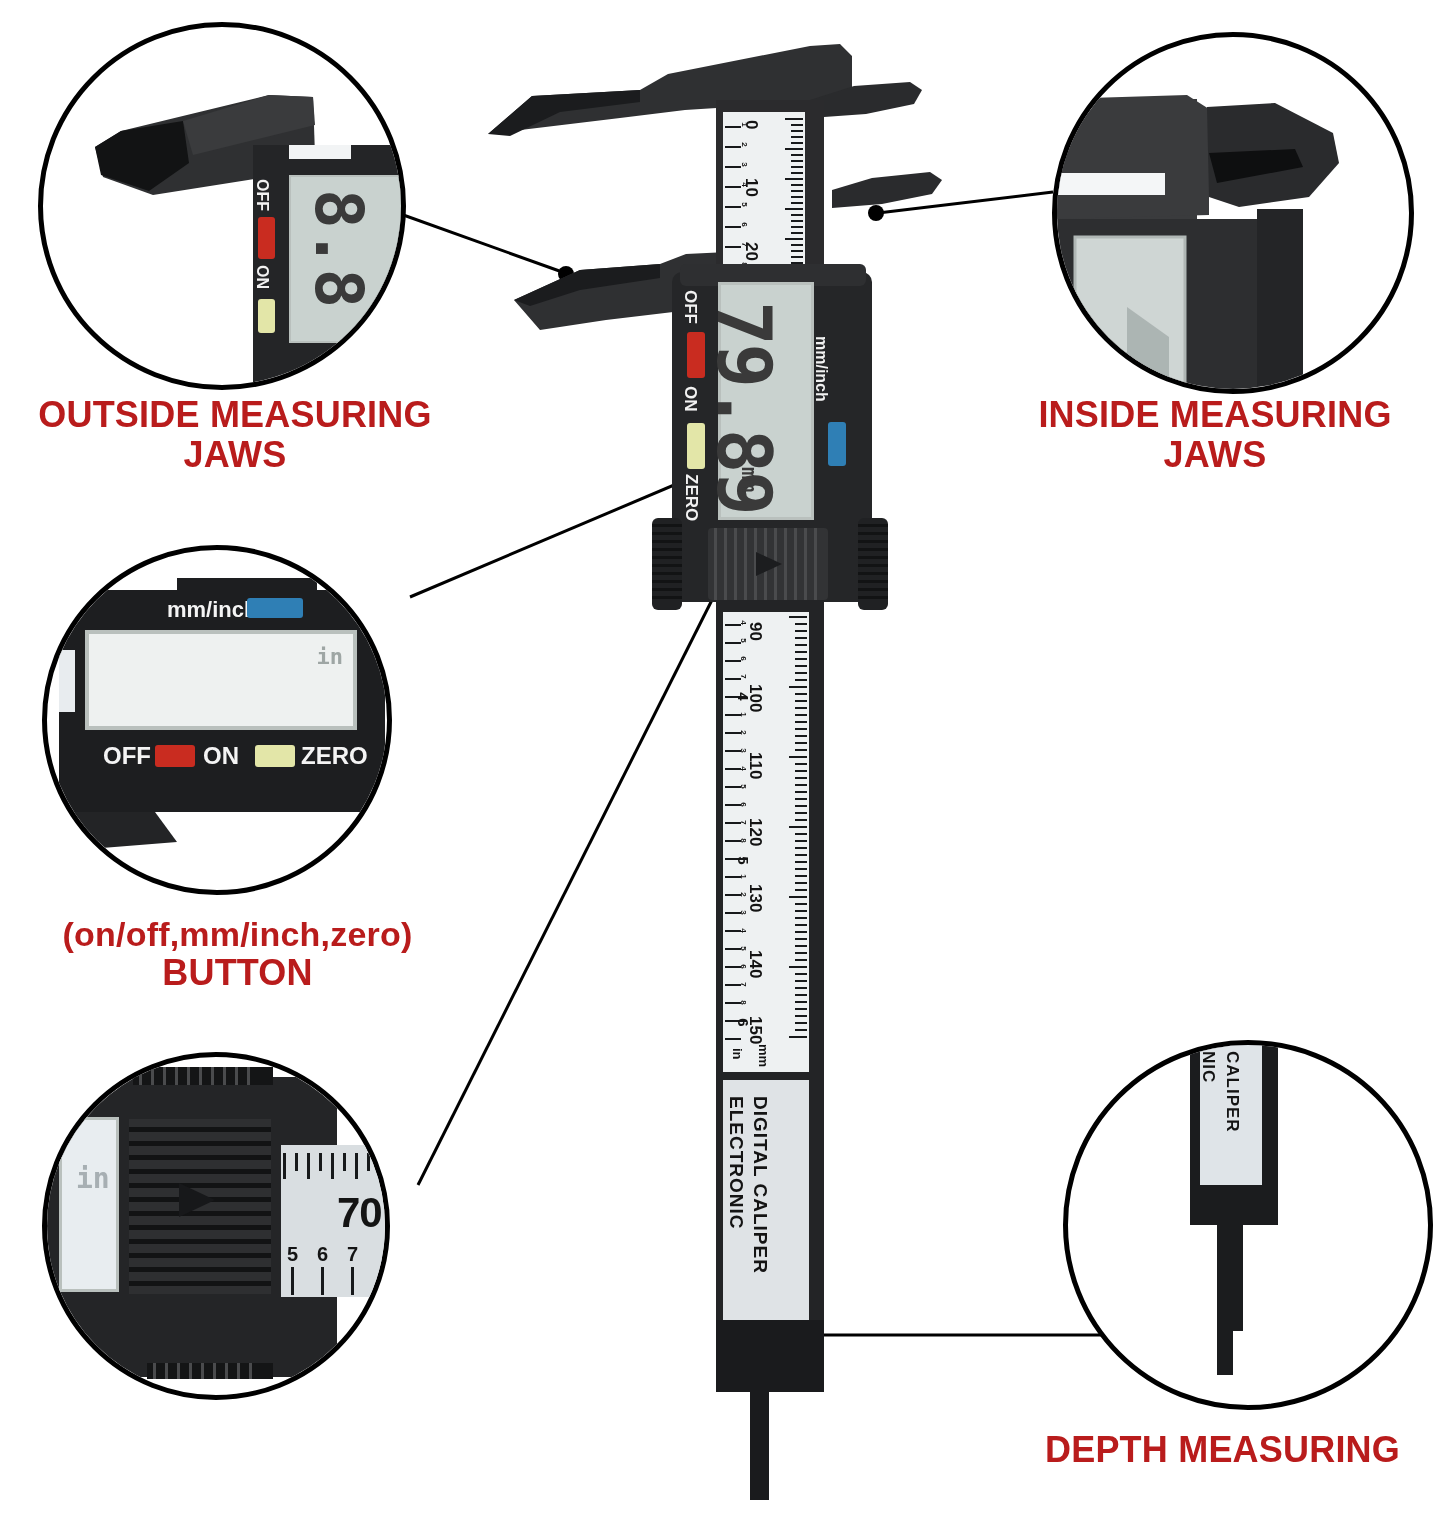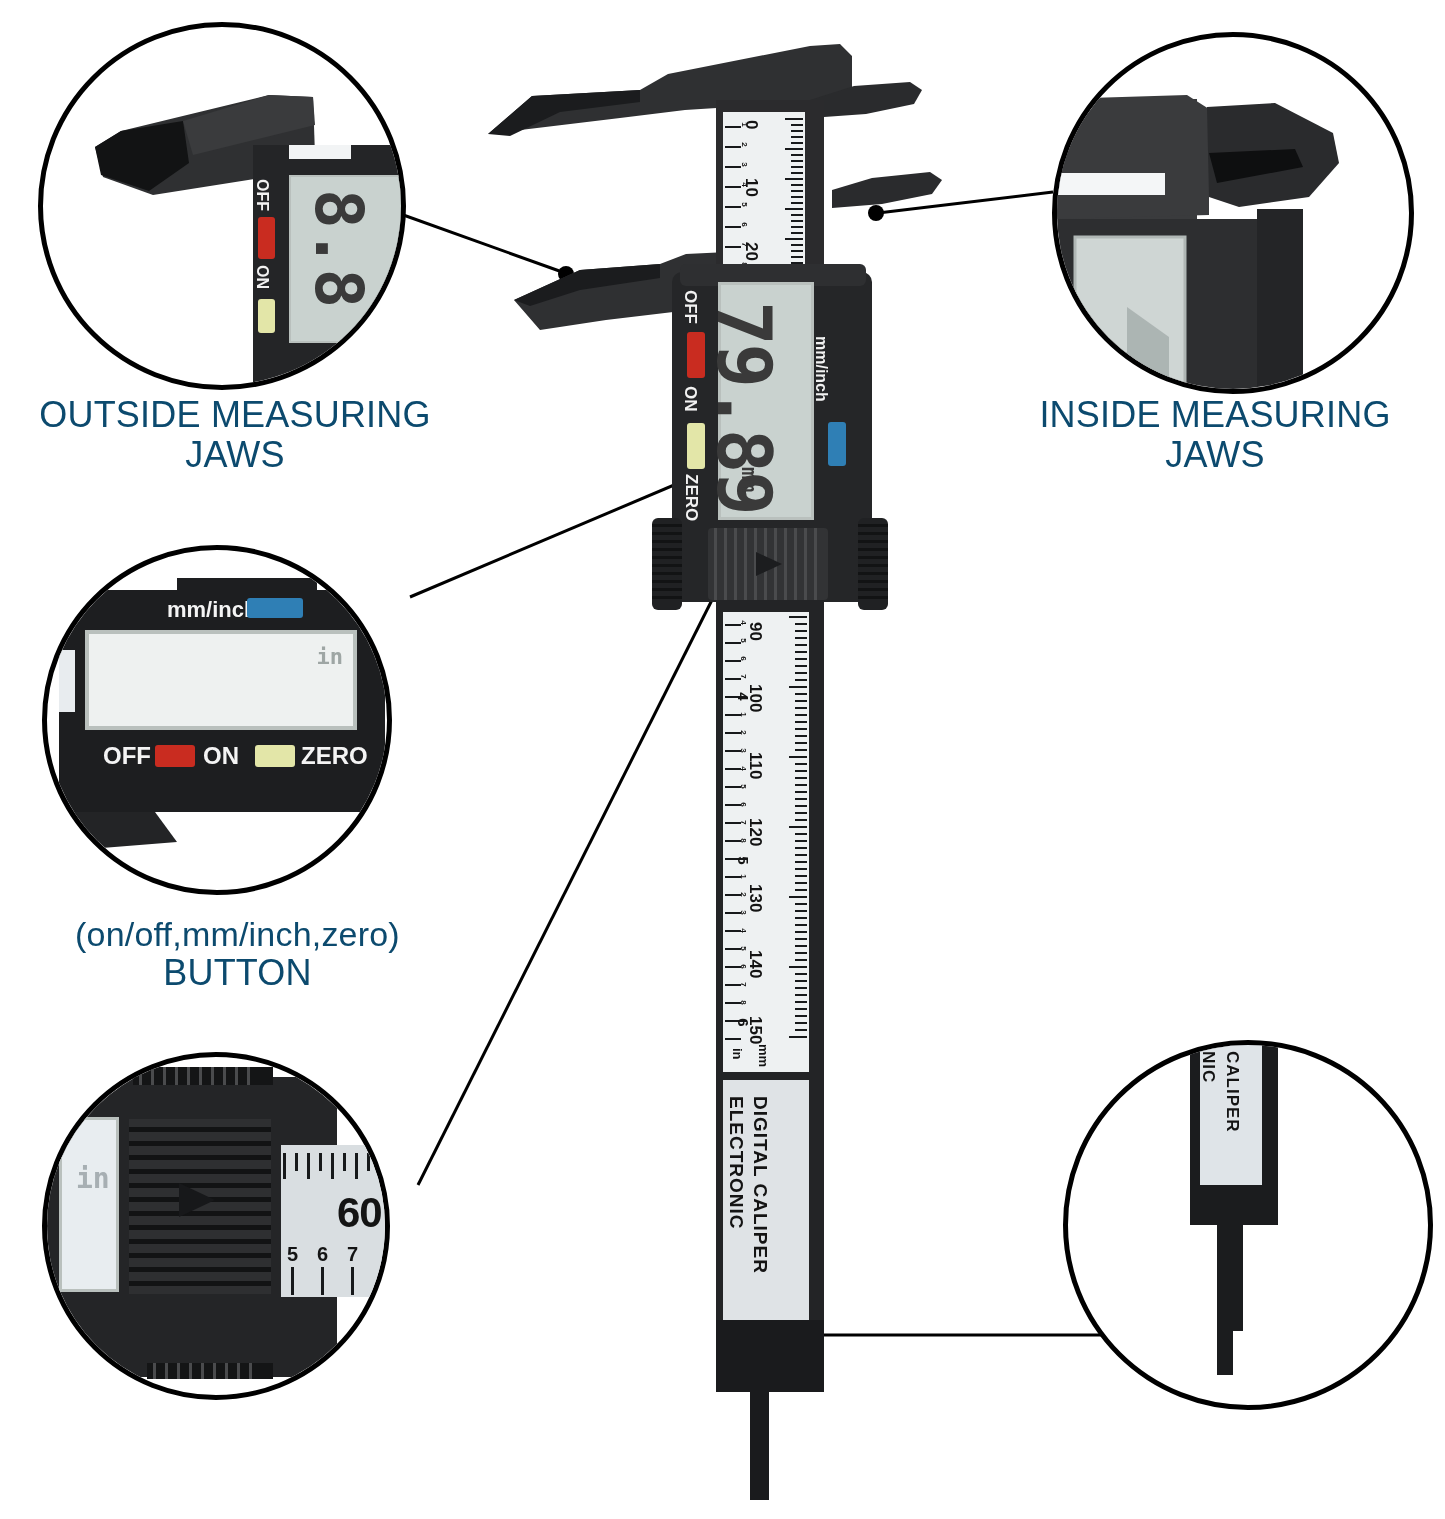"OUTSIDE MEASURING" .caption { color: #0c4a6e -> #b91c1c; font-weight: normal -> bold }
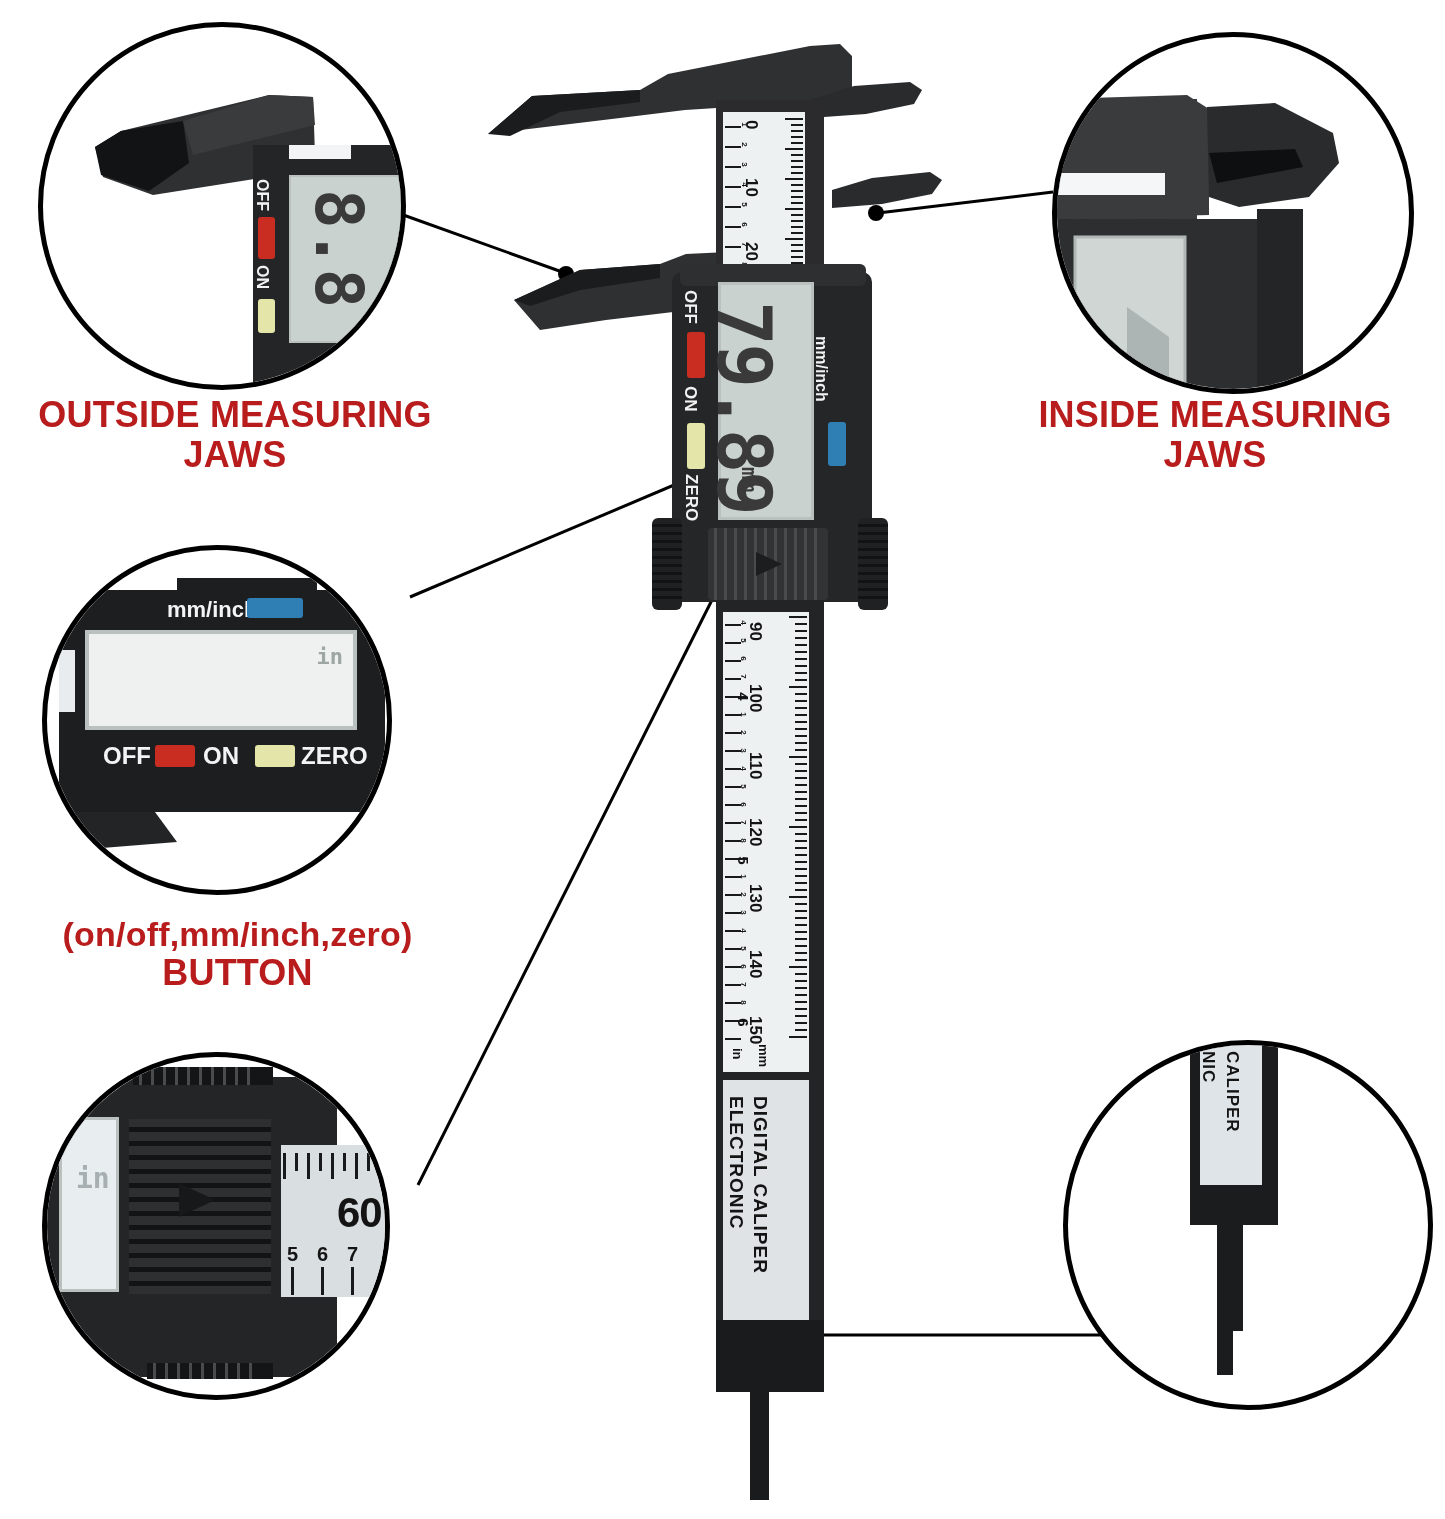"60" div.num { text: 60 -> 70 }
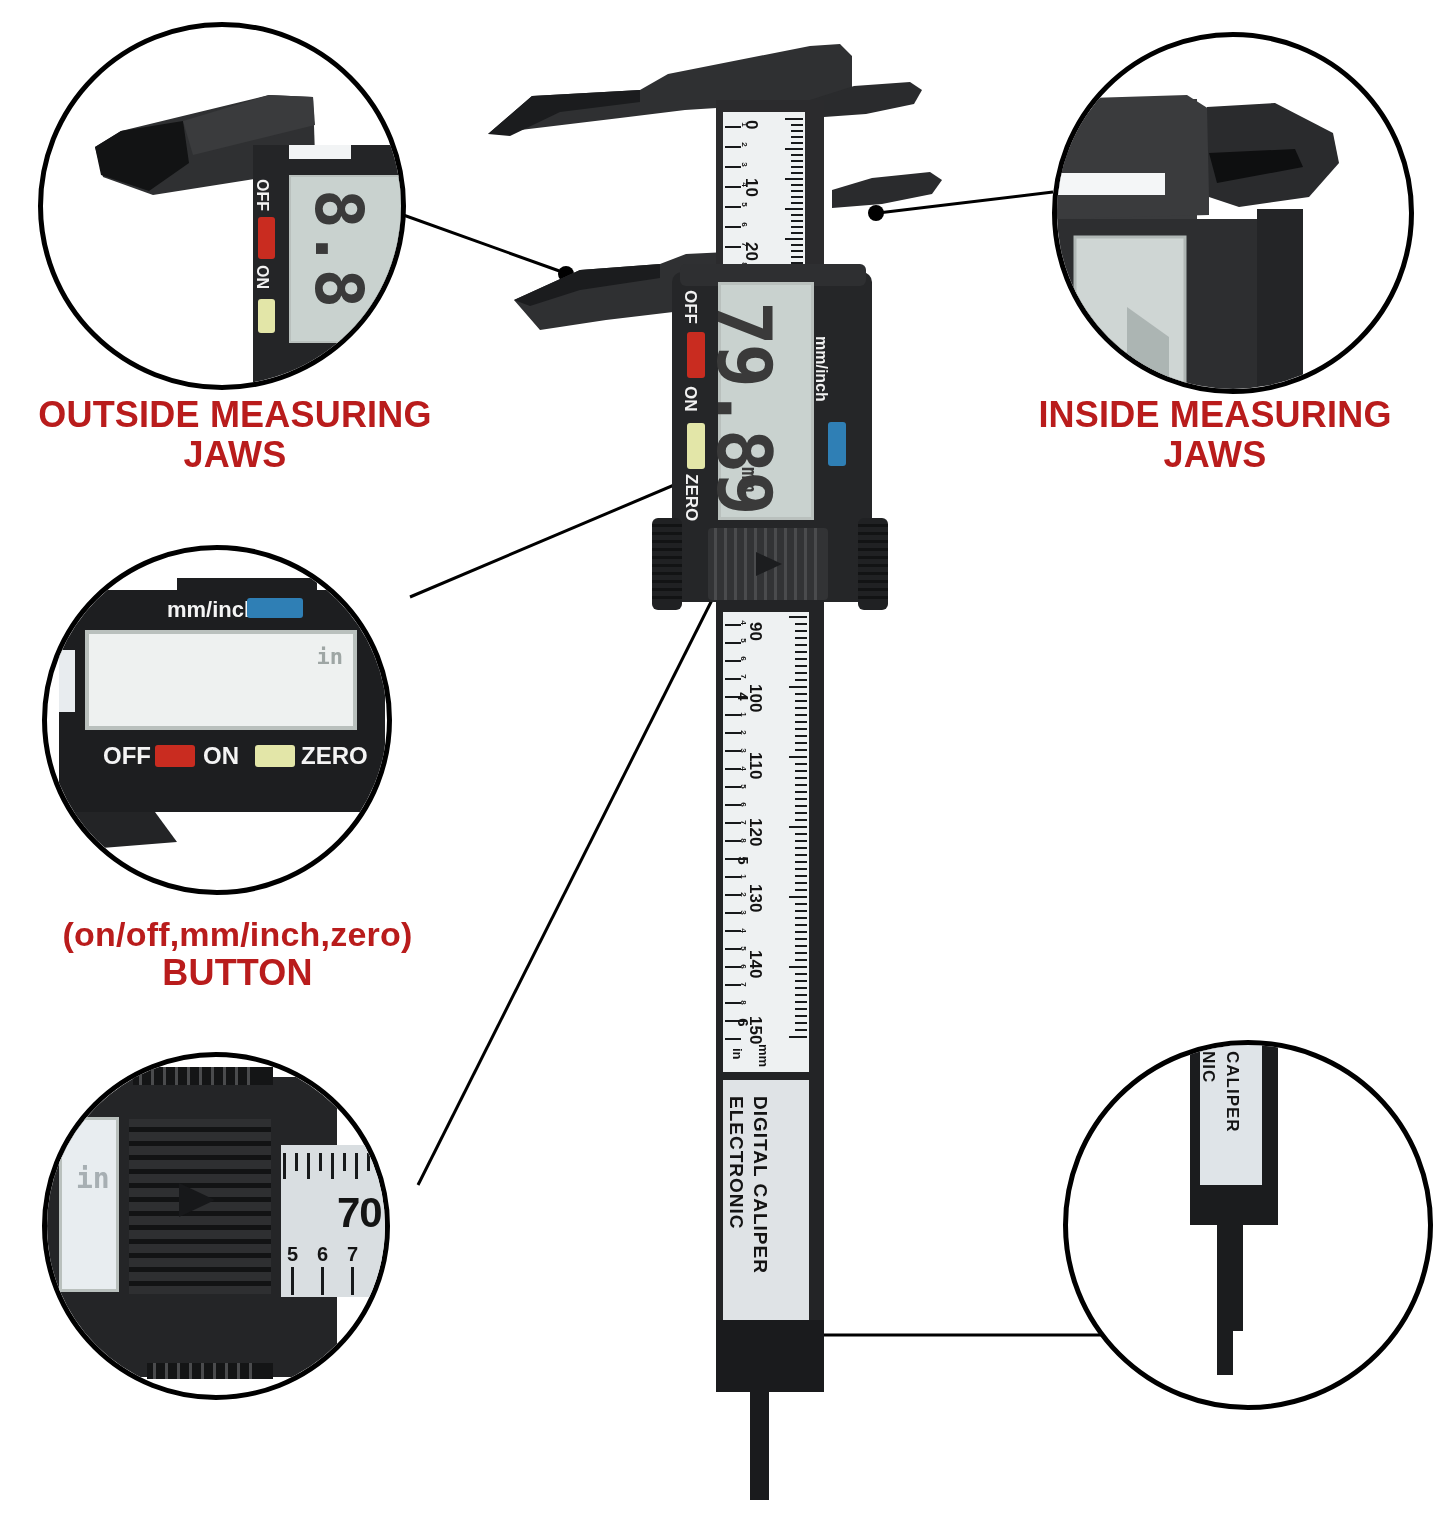"DEPTH MEASURING" div { html: none -> <div>DEPTH MEASURING</div> }
